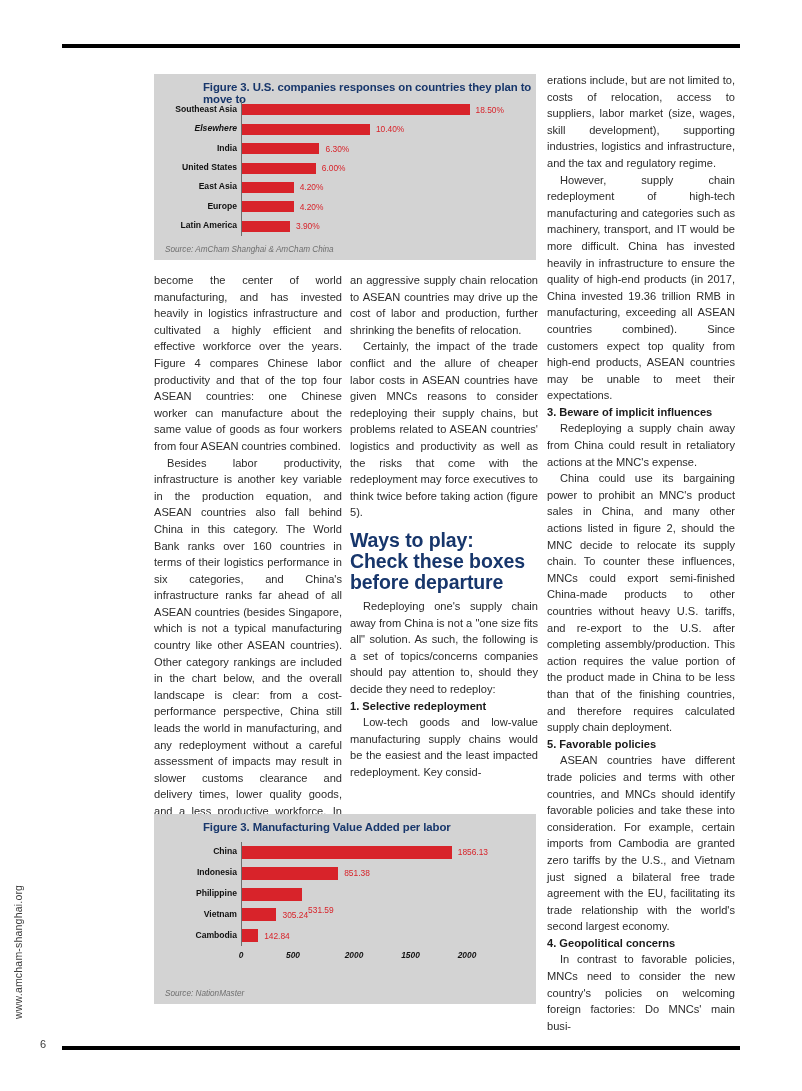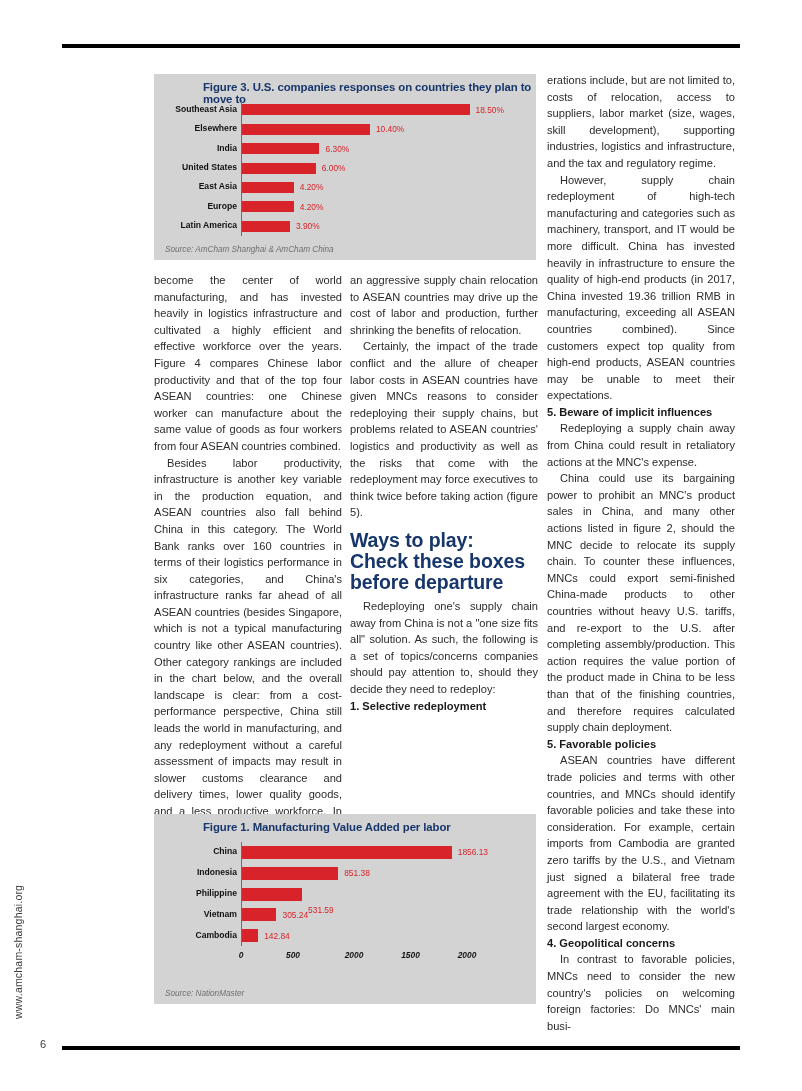"Elsewhere" div.bar-label { font-style: none -> italic }
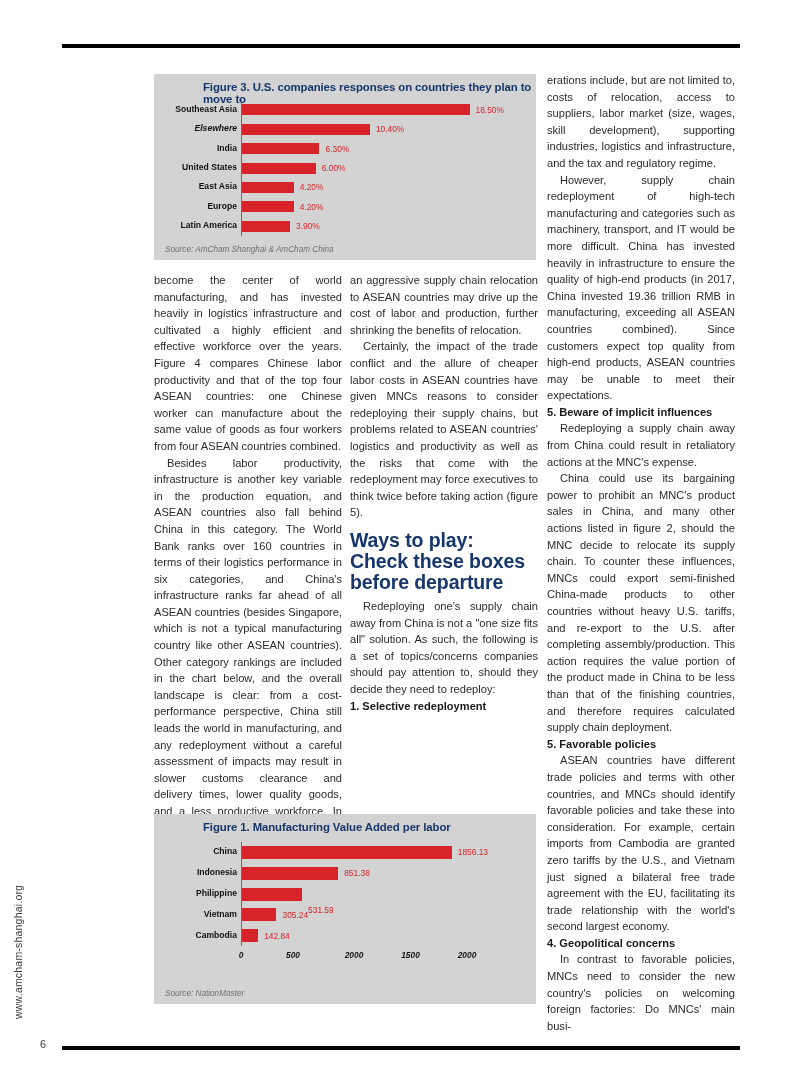"5. Beware of implicit influences" p.sub { text: 5 -> 3 }
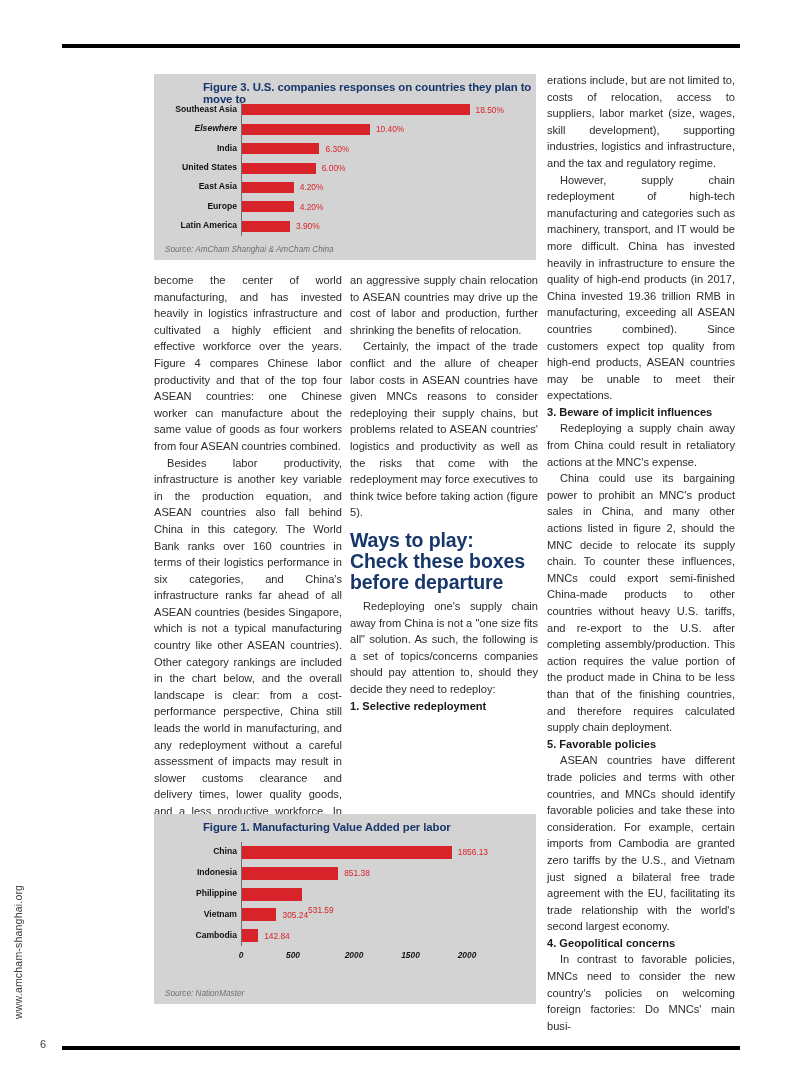"Low-tech goods and low-value" p.indent { html: none -> <p>Low-tech goods and low-value manufacturing supply chains would be the easiest and the least impacted redeployment. Key consid-</p> }
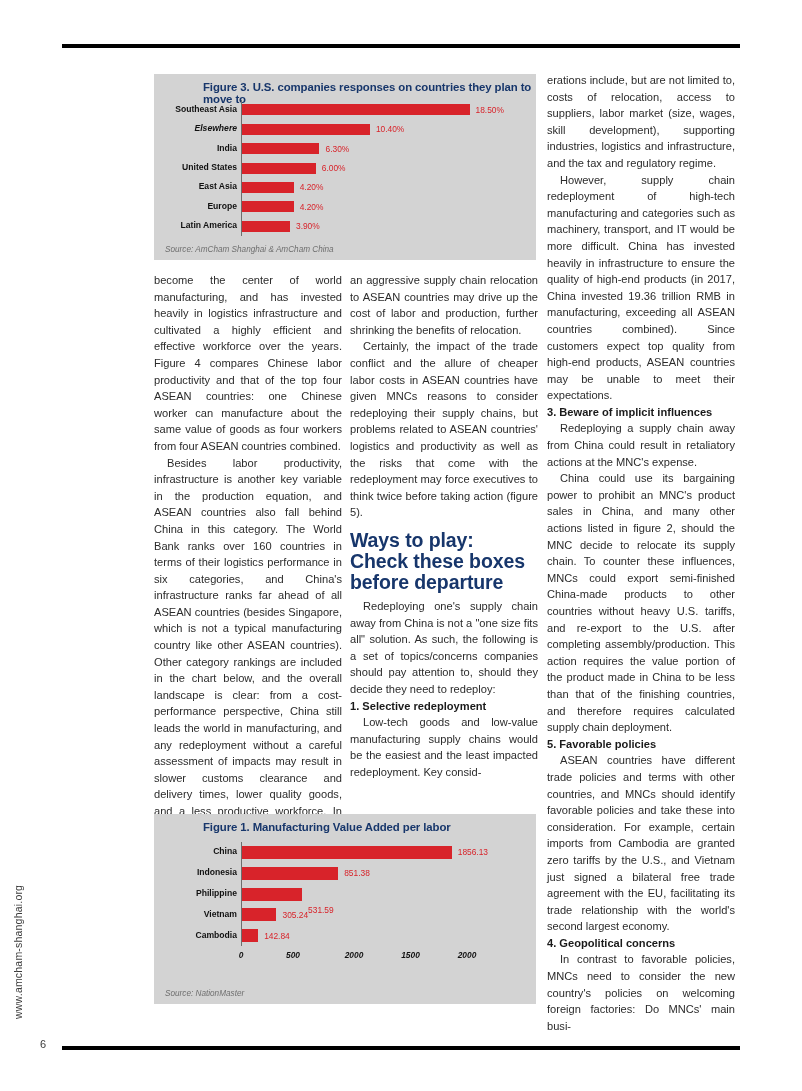"Figure 1. Manufacturing Value Added" div.fig-title { text: 1 -> 3 }
